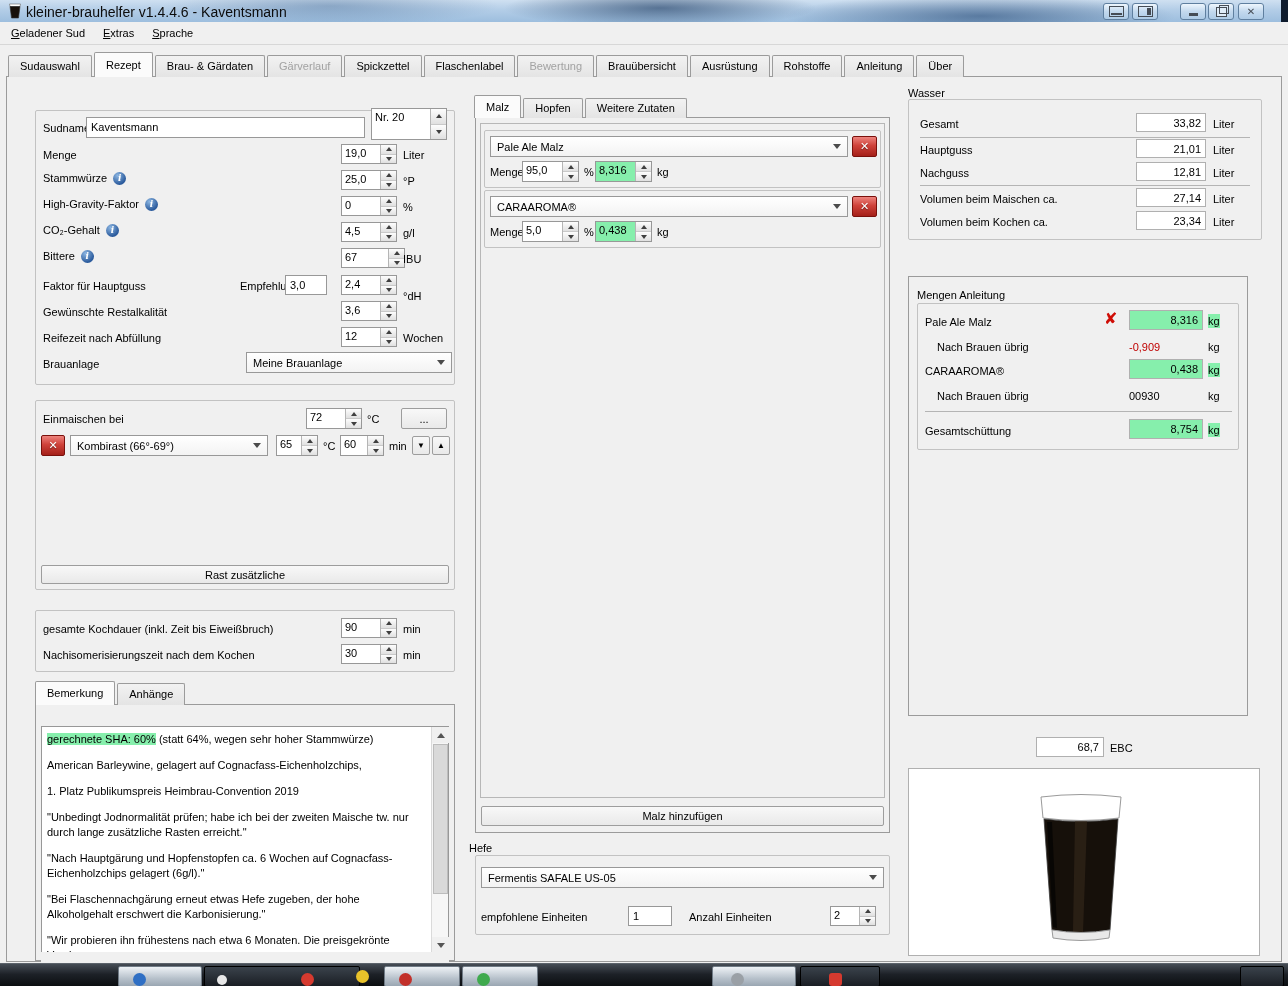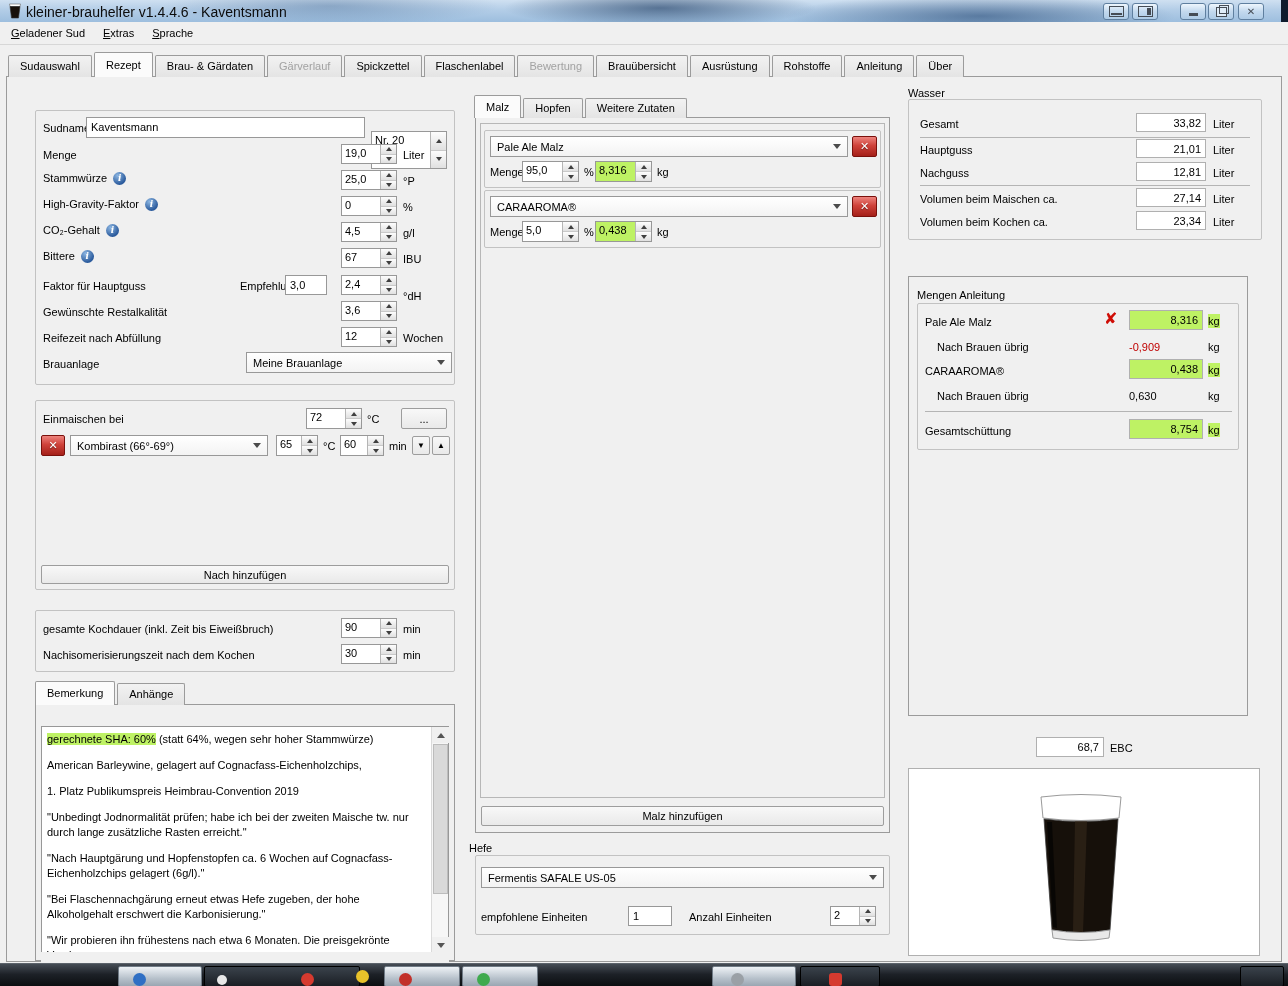"Nr. 20" div.spinbox { height: 38px -> 32px; top: 131px -> 108px }
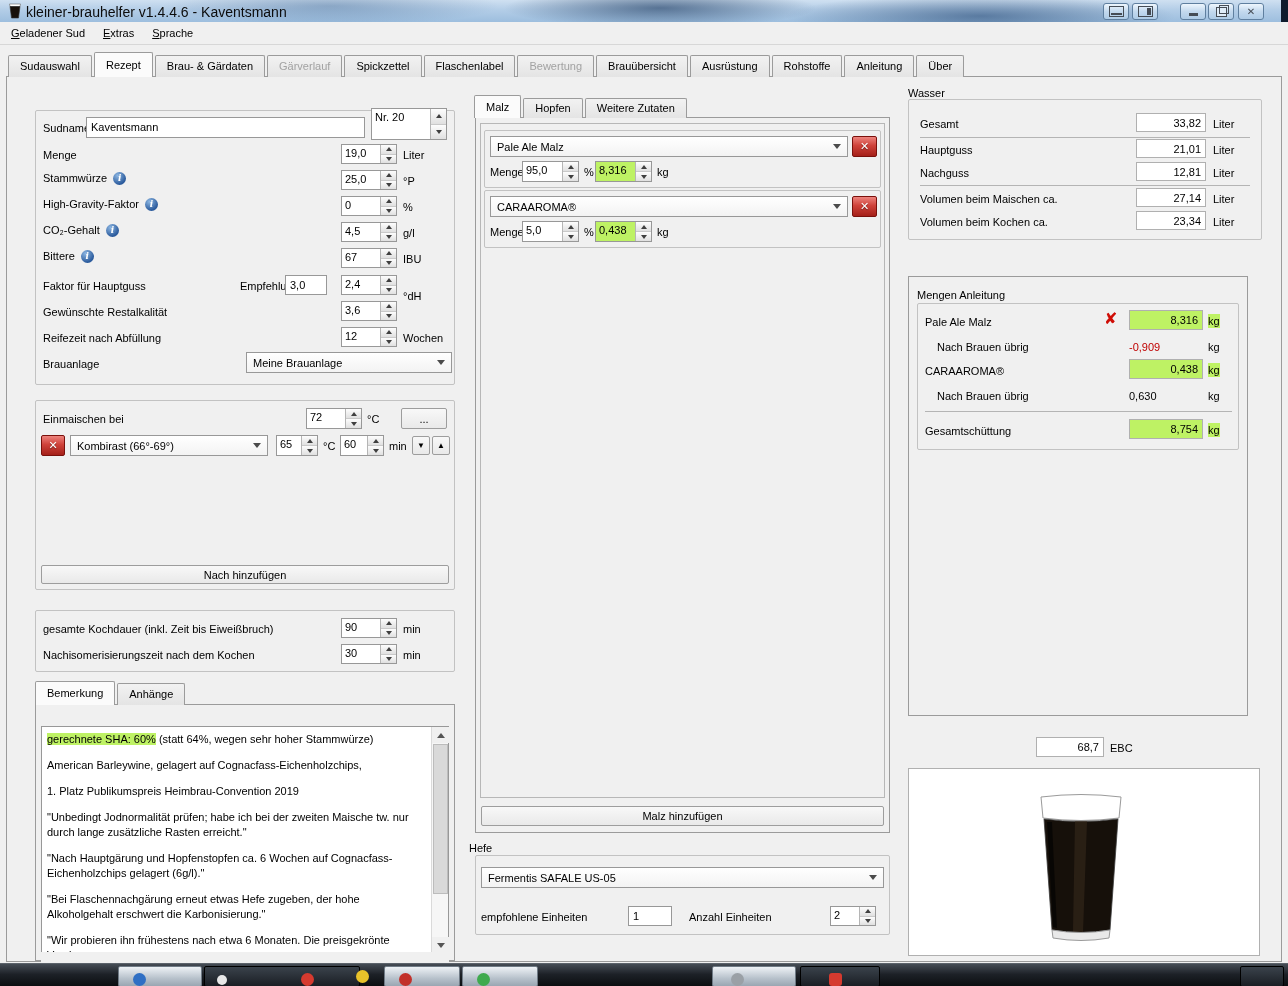"8,316" .hl { background: #bef264 -> #86efac }
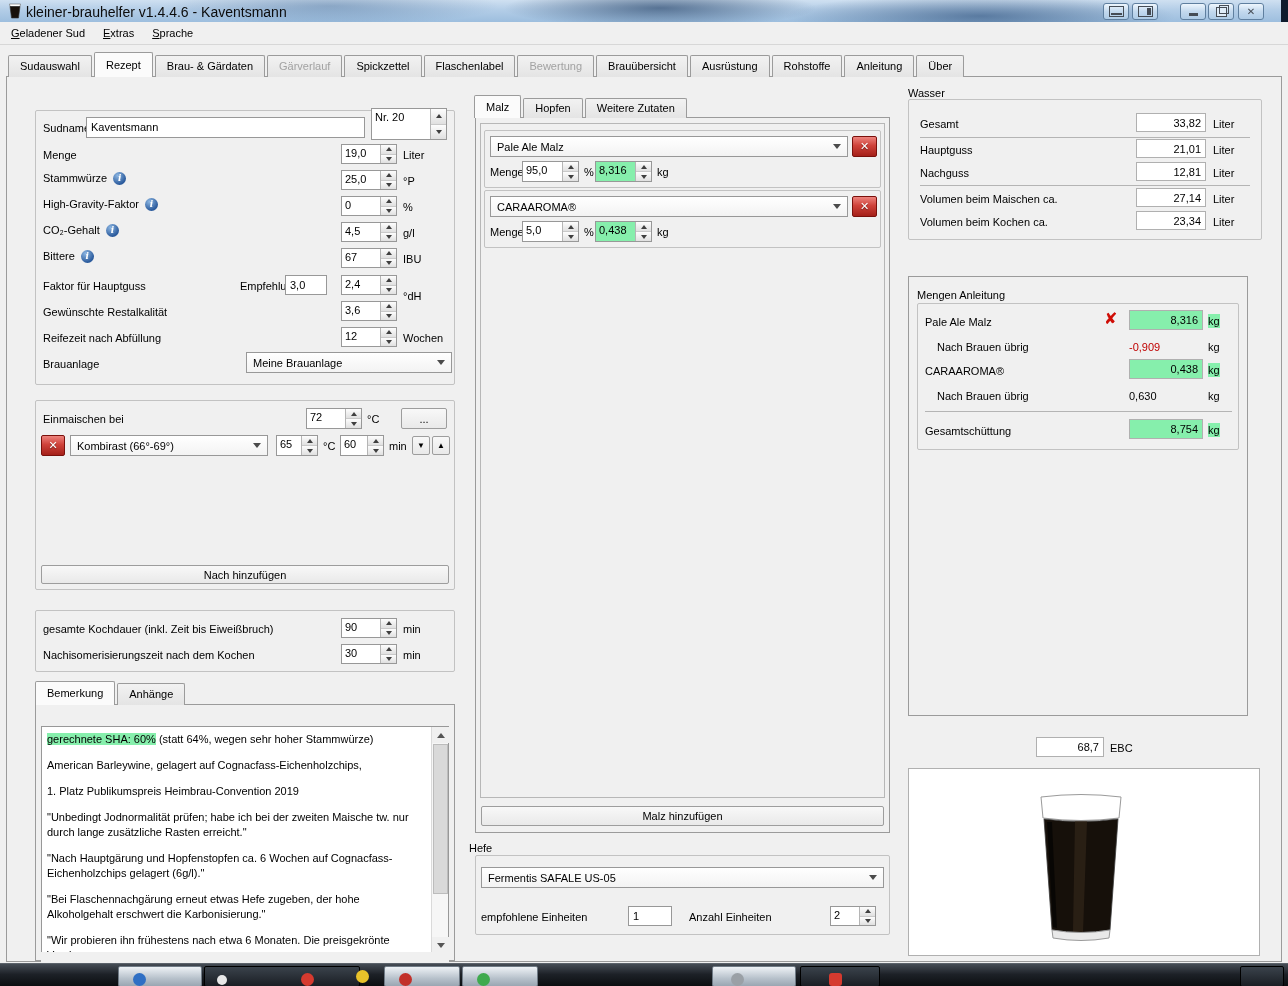"67" div.spinbox { width: 56px -> 64px }
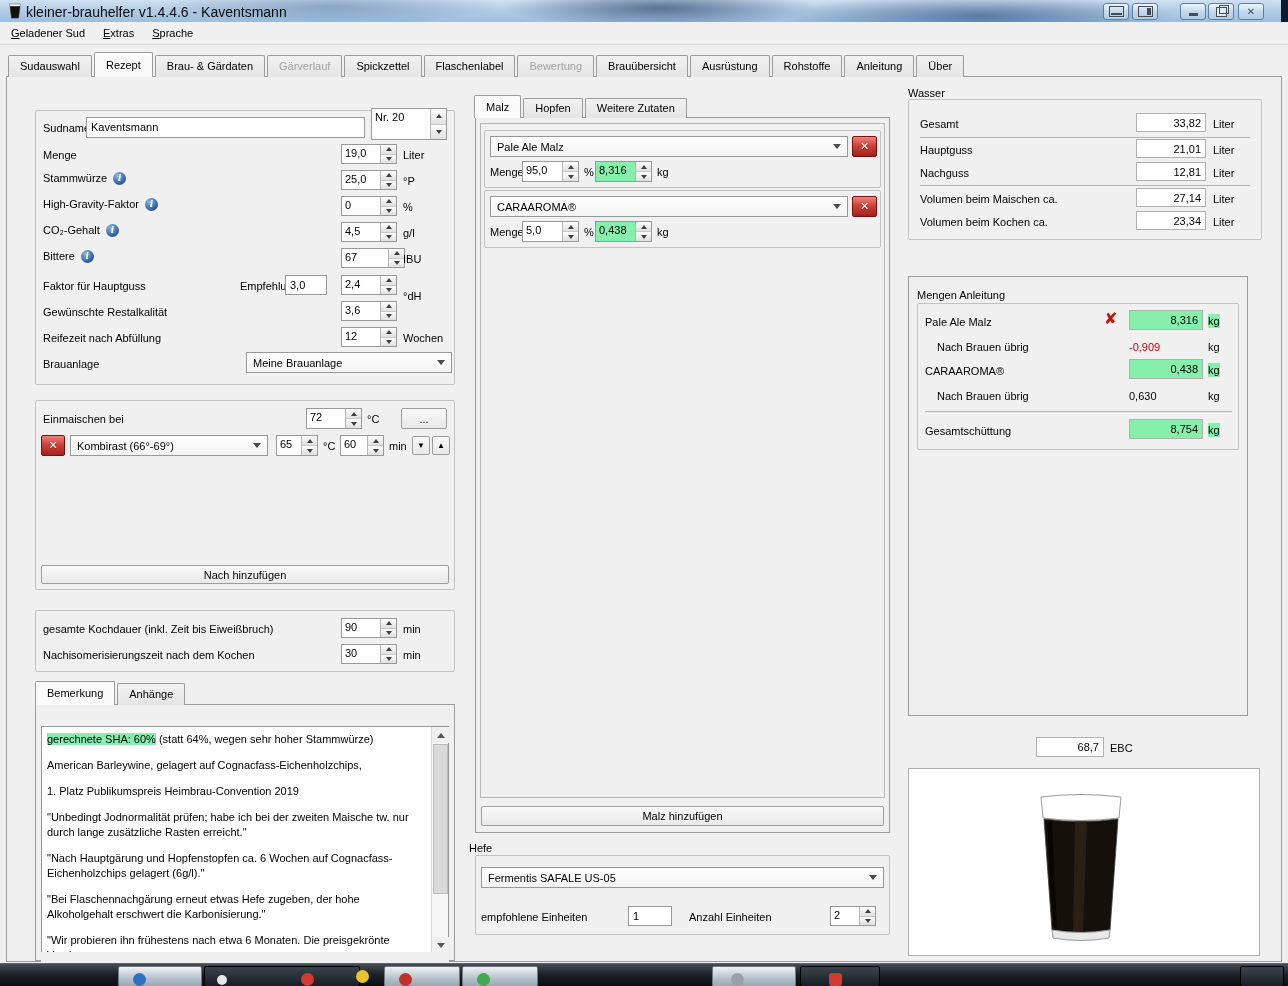"0,630" span.rval { text: 0,630 -> 00930 }
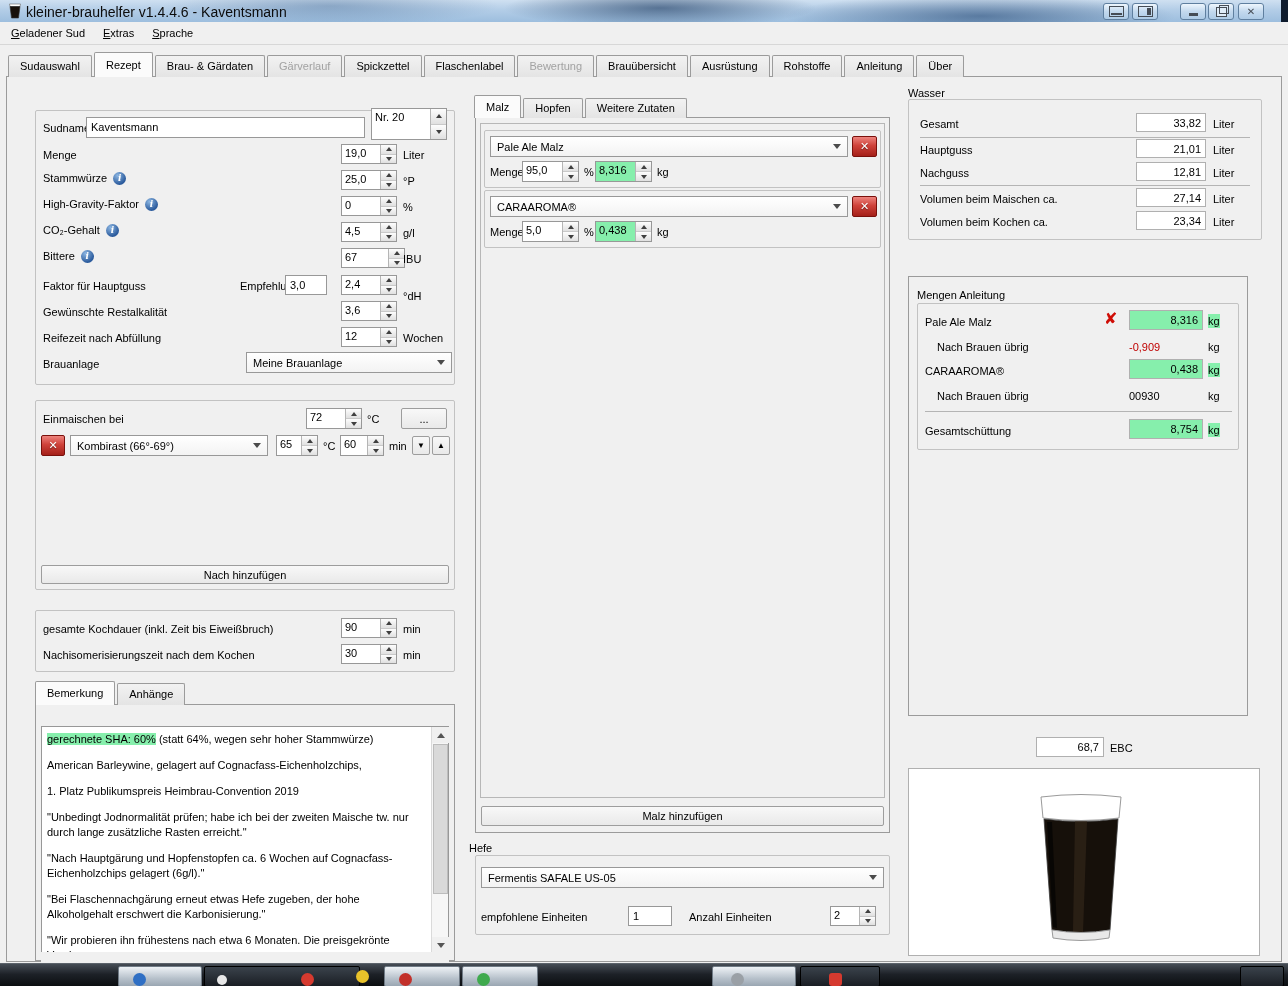"Nach hinzufügen" div.btn { text: Nach hinzufügen -> Rast zusätzliche }
